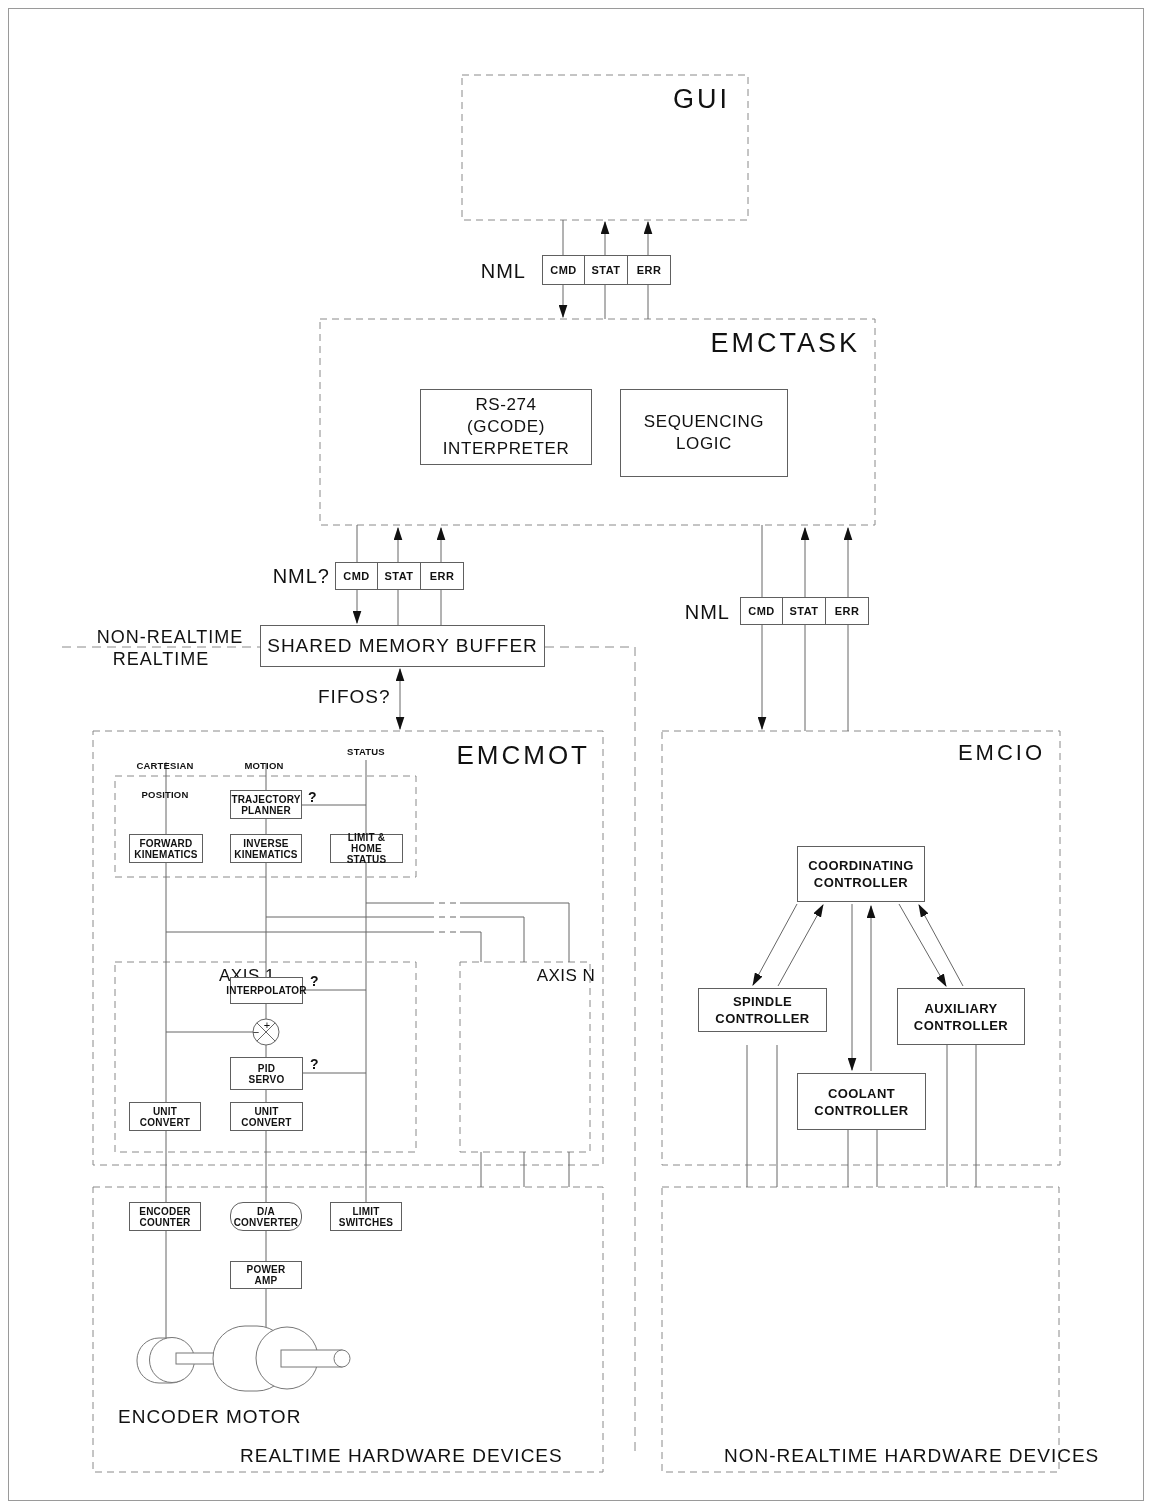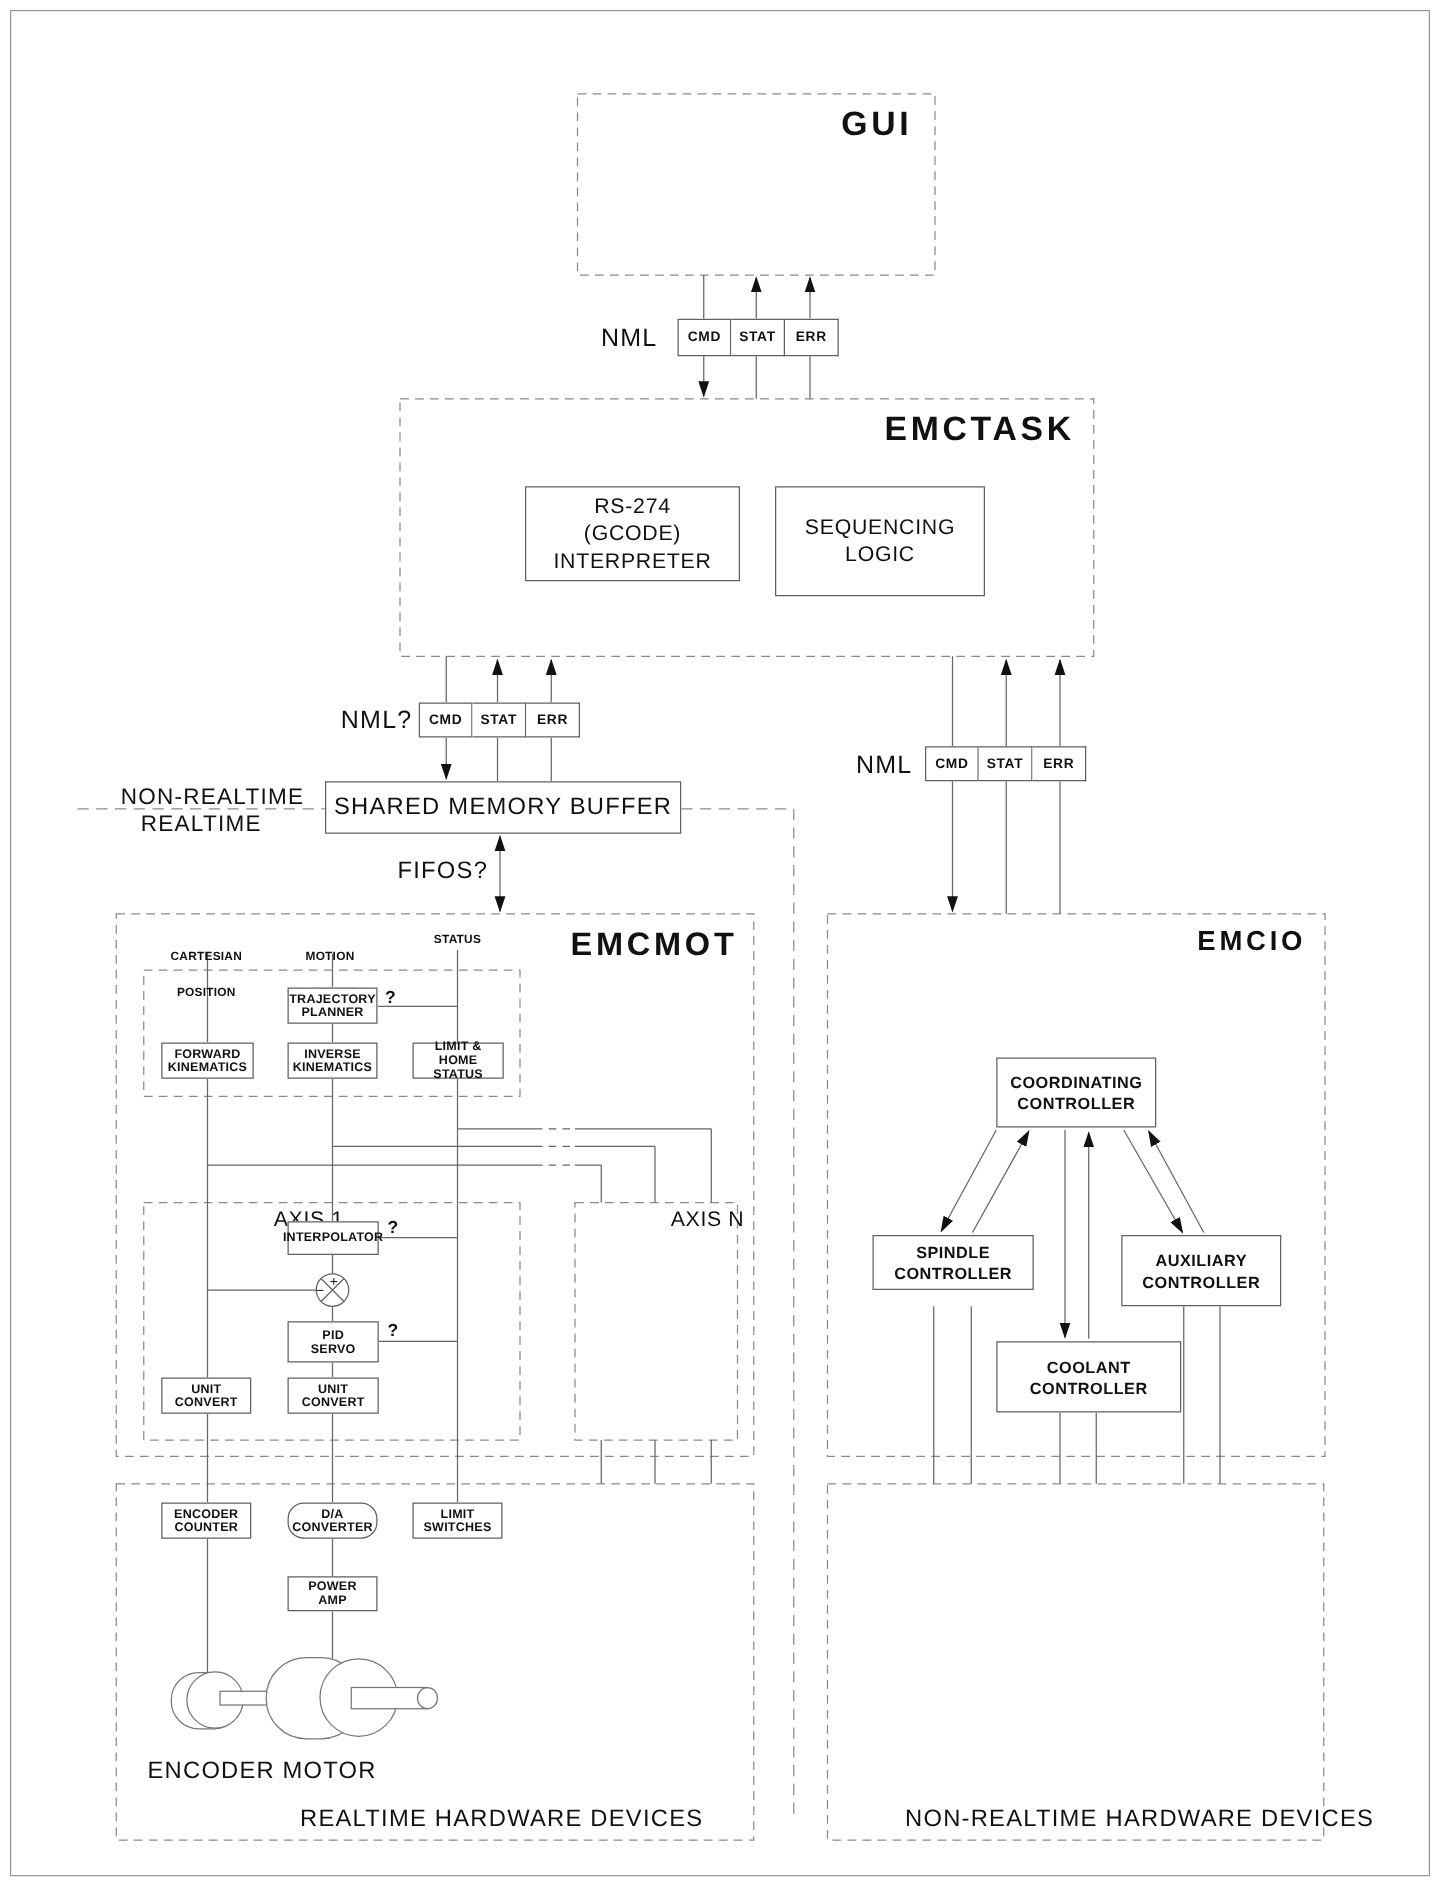"GUI" .title { font-weight: 700 -> 400 }
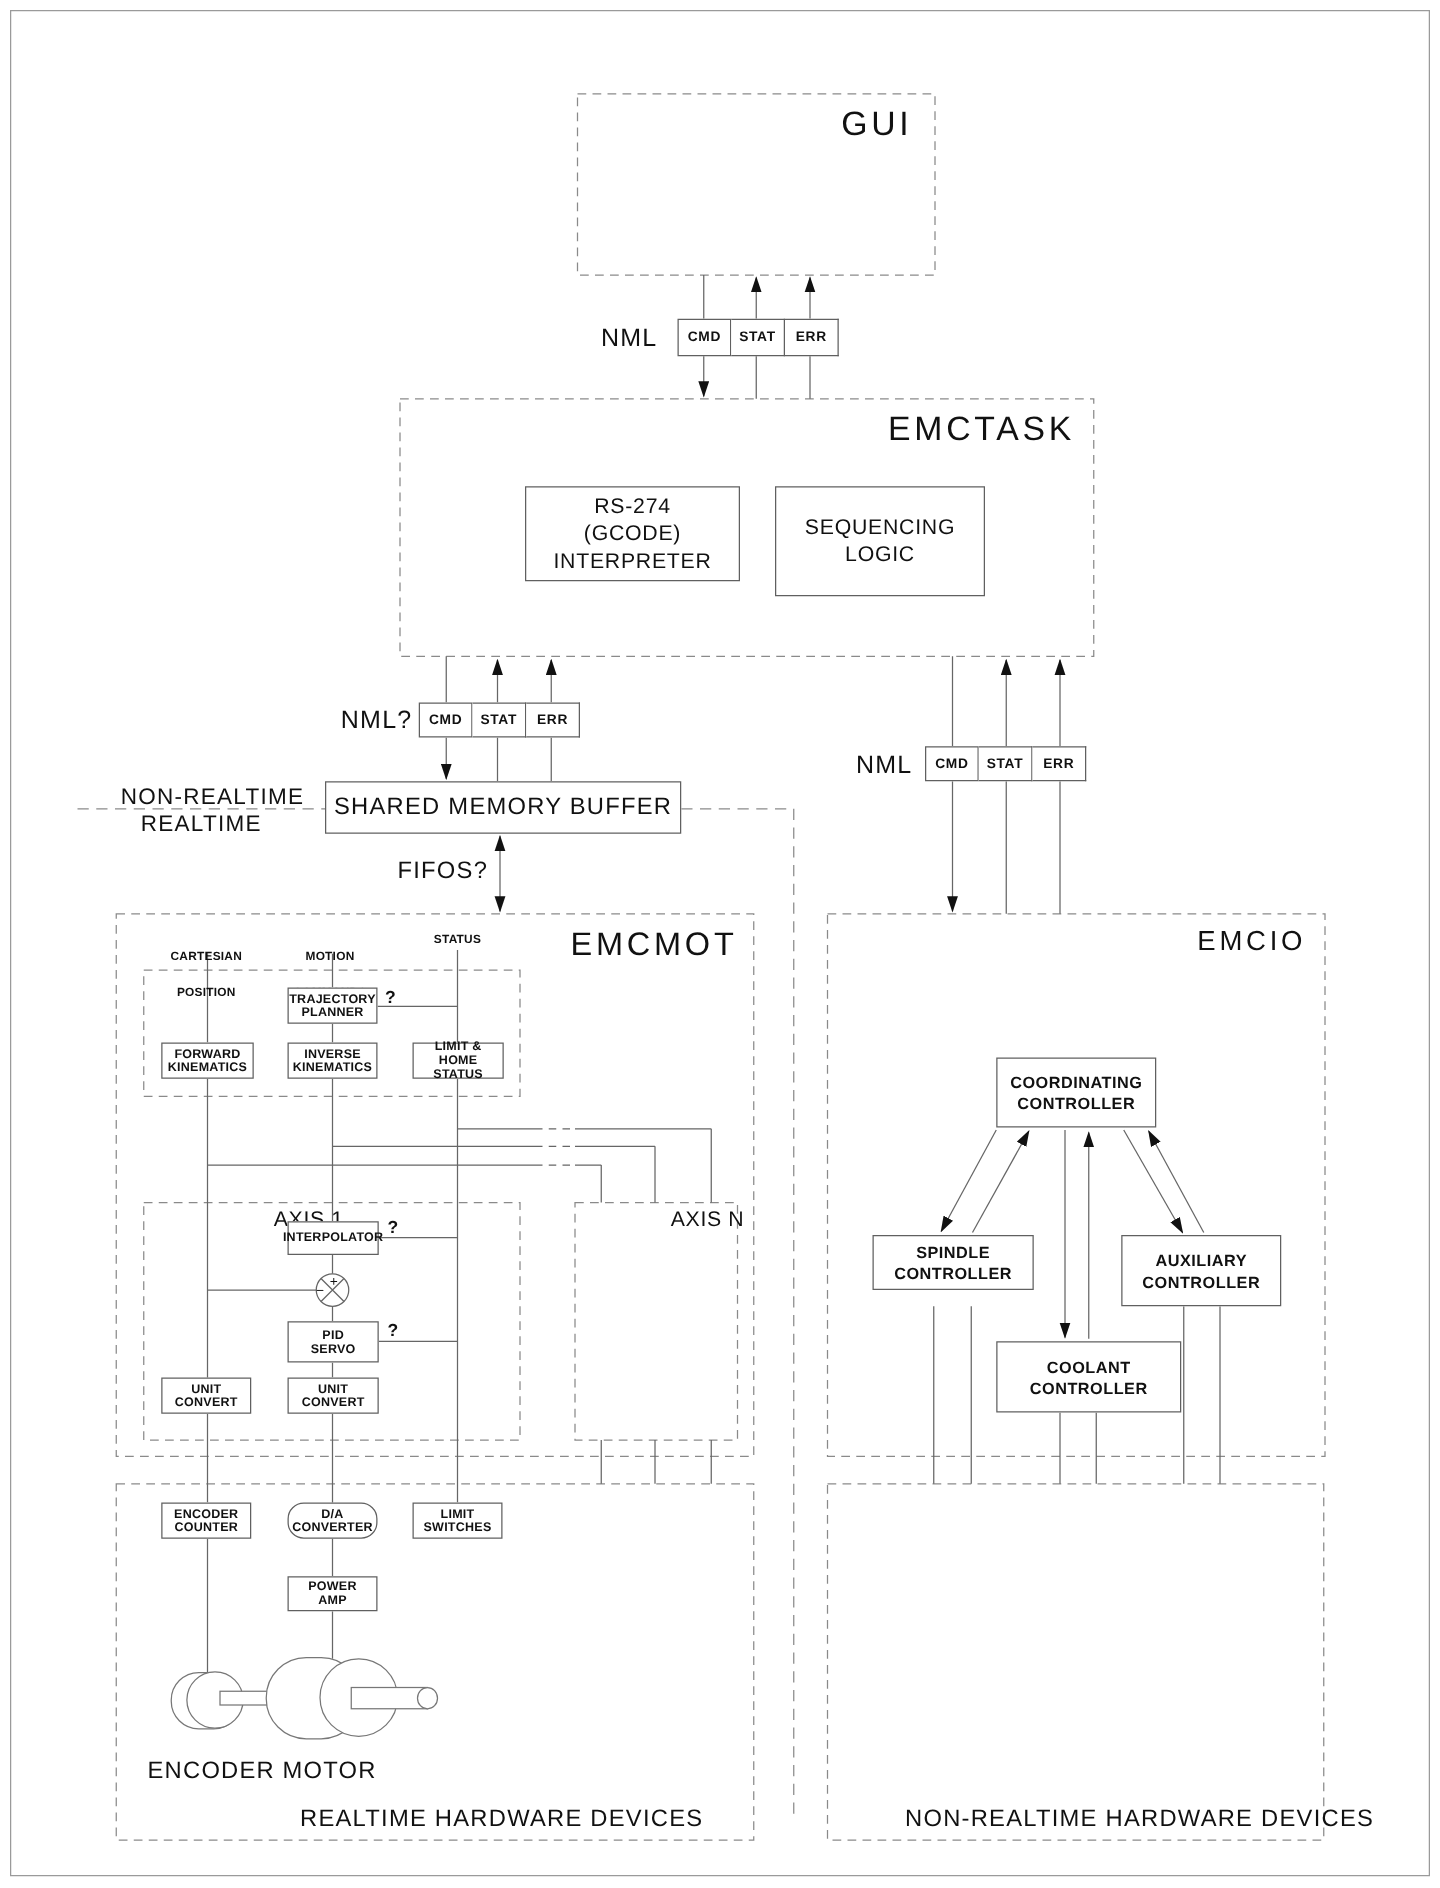"COOLANT" div.box { width: 148px -> 129px }
